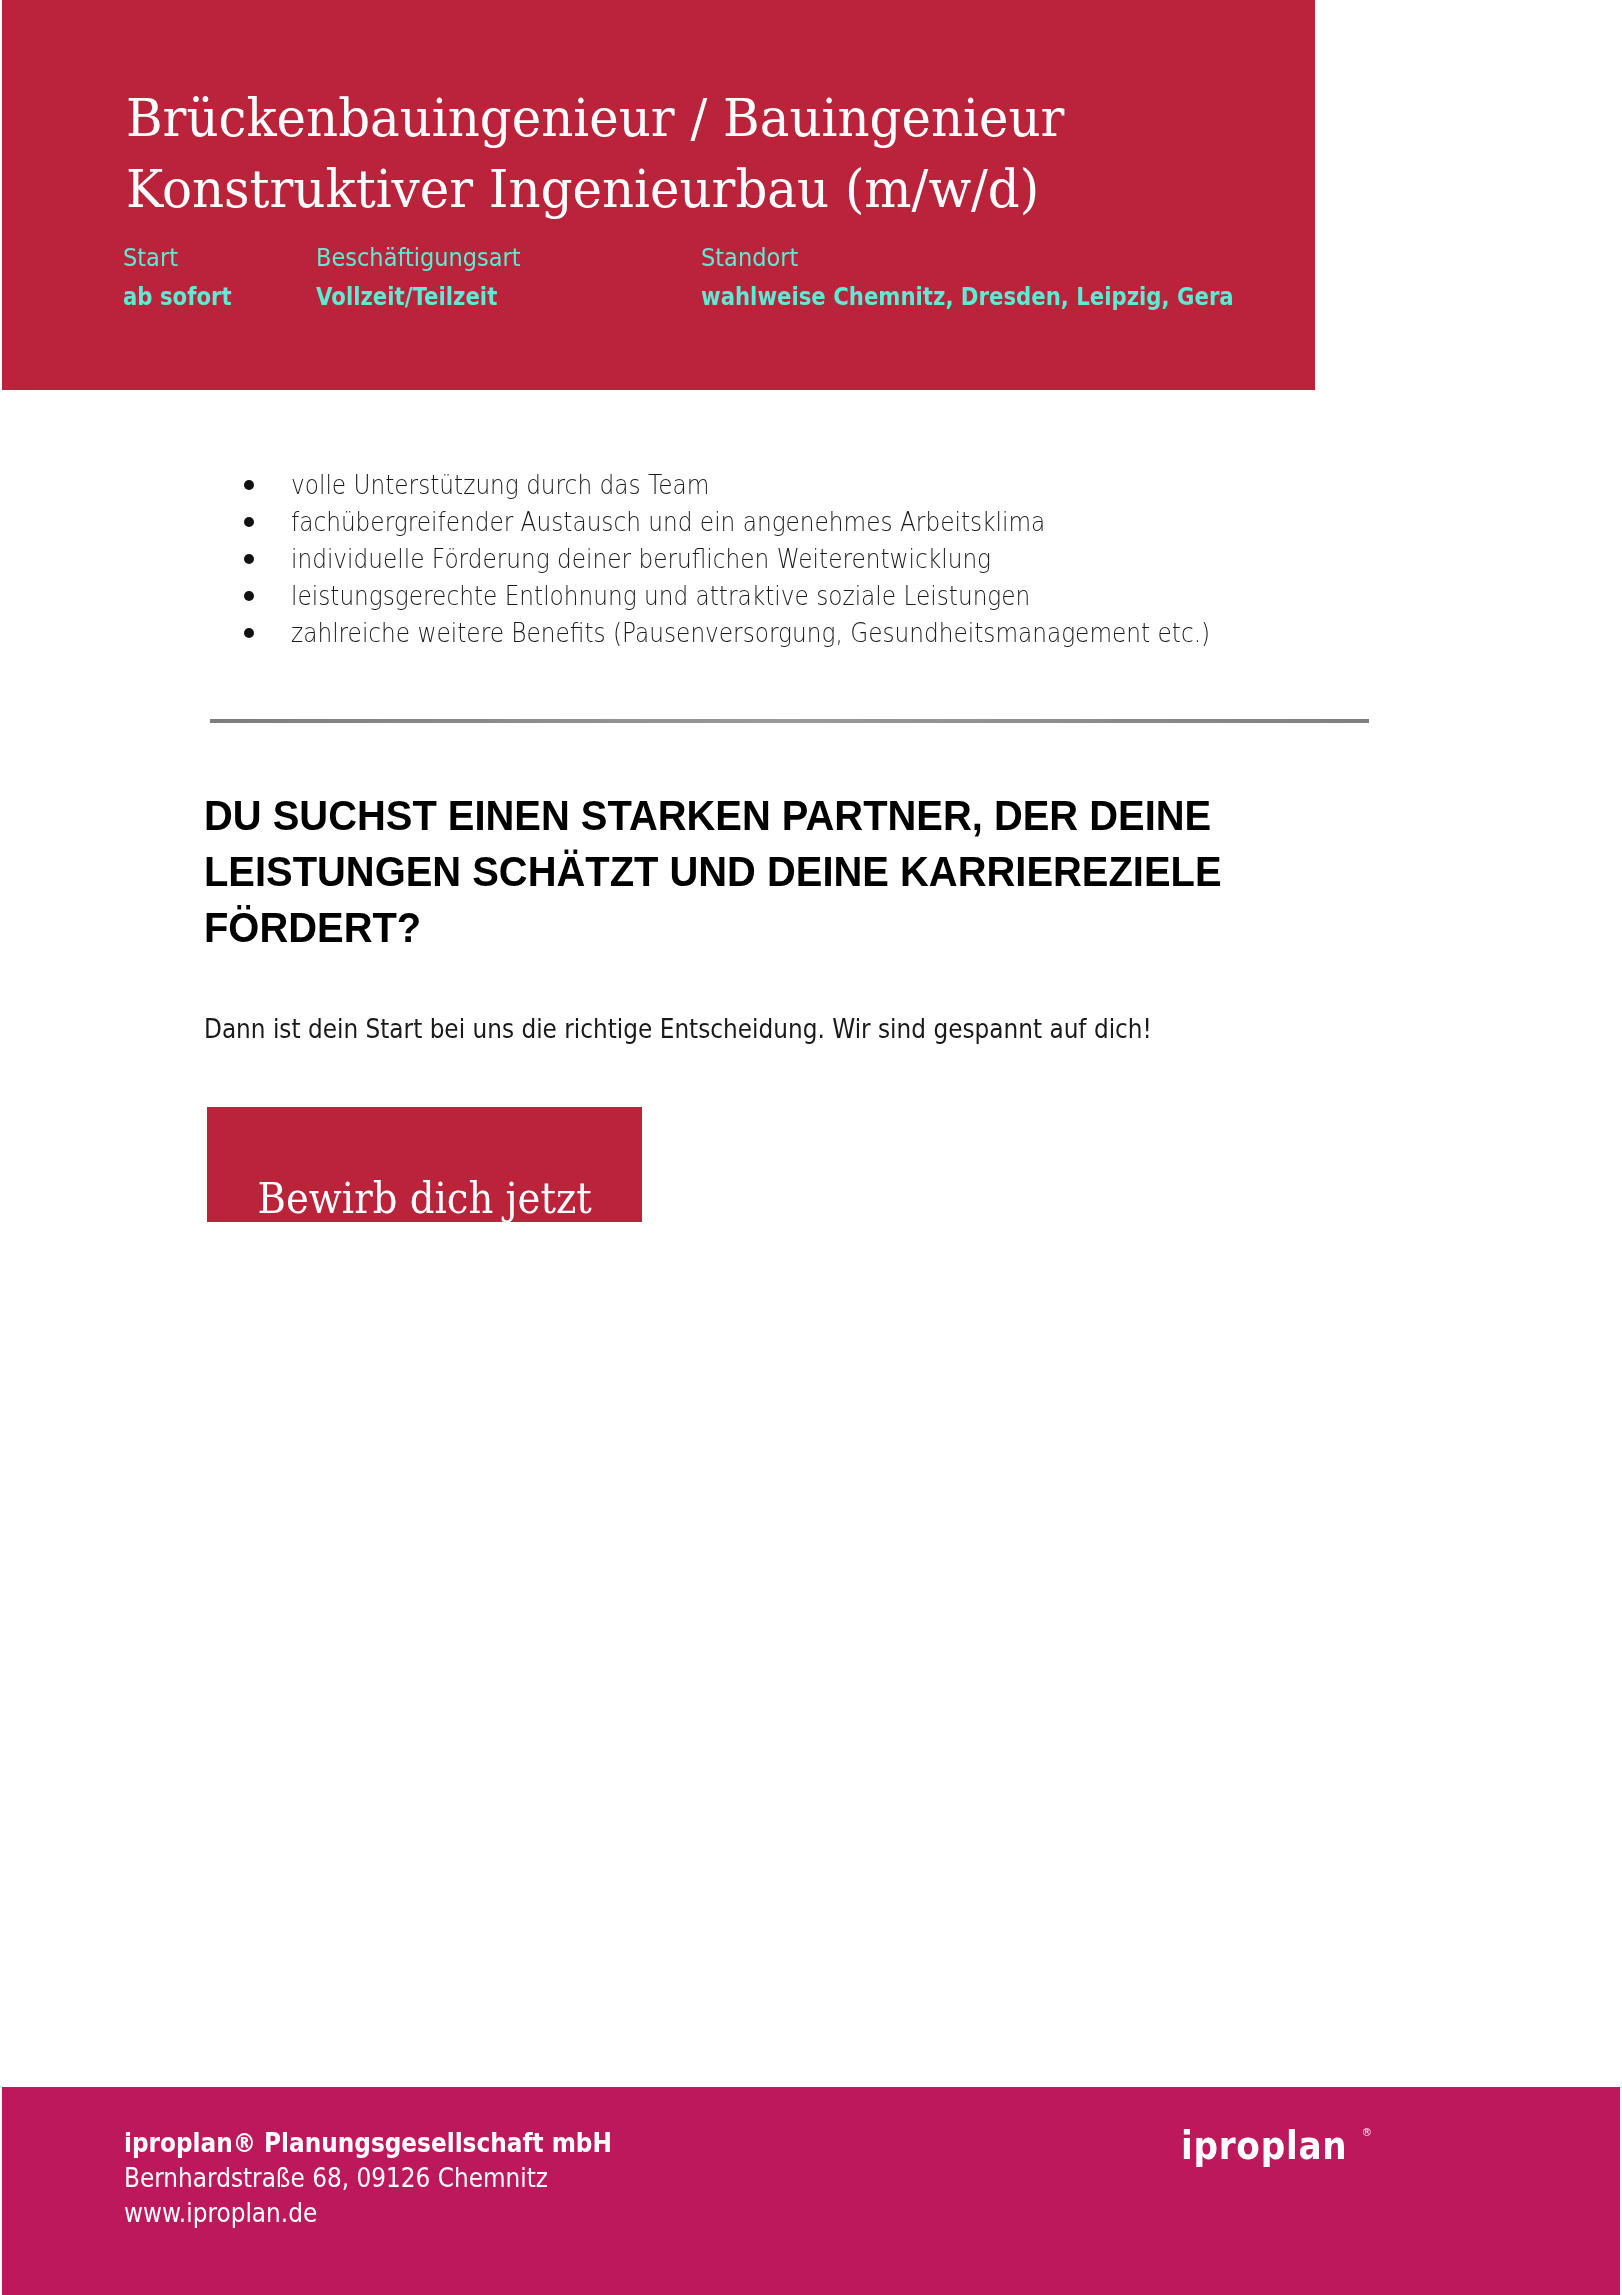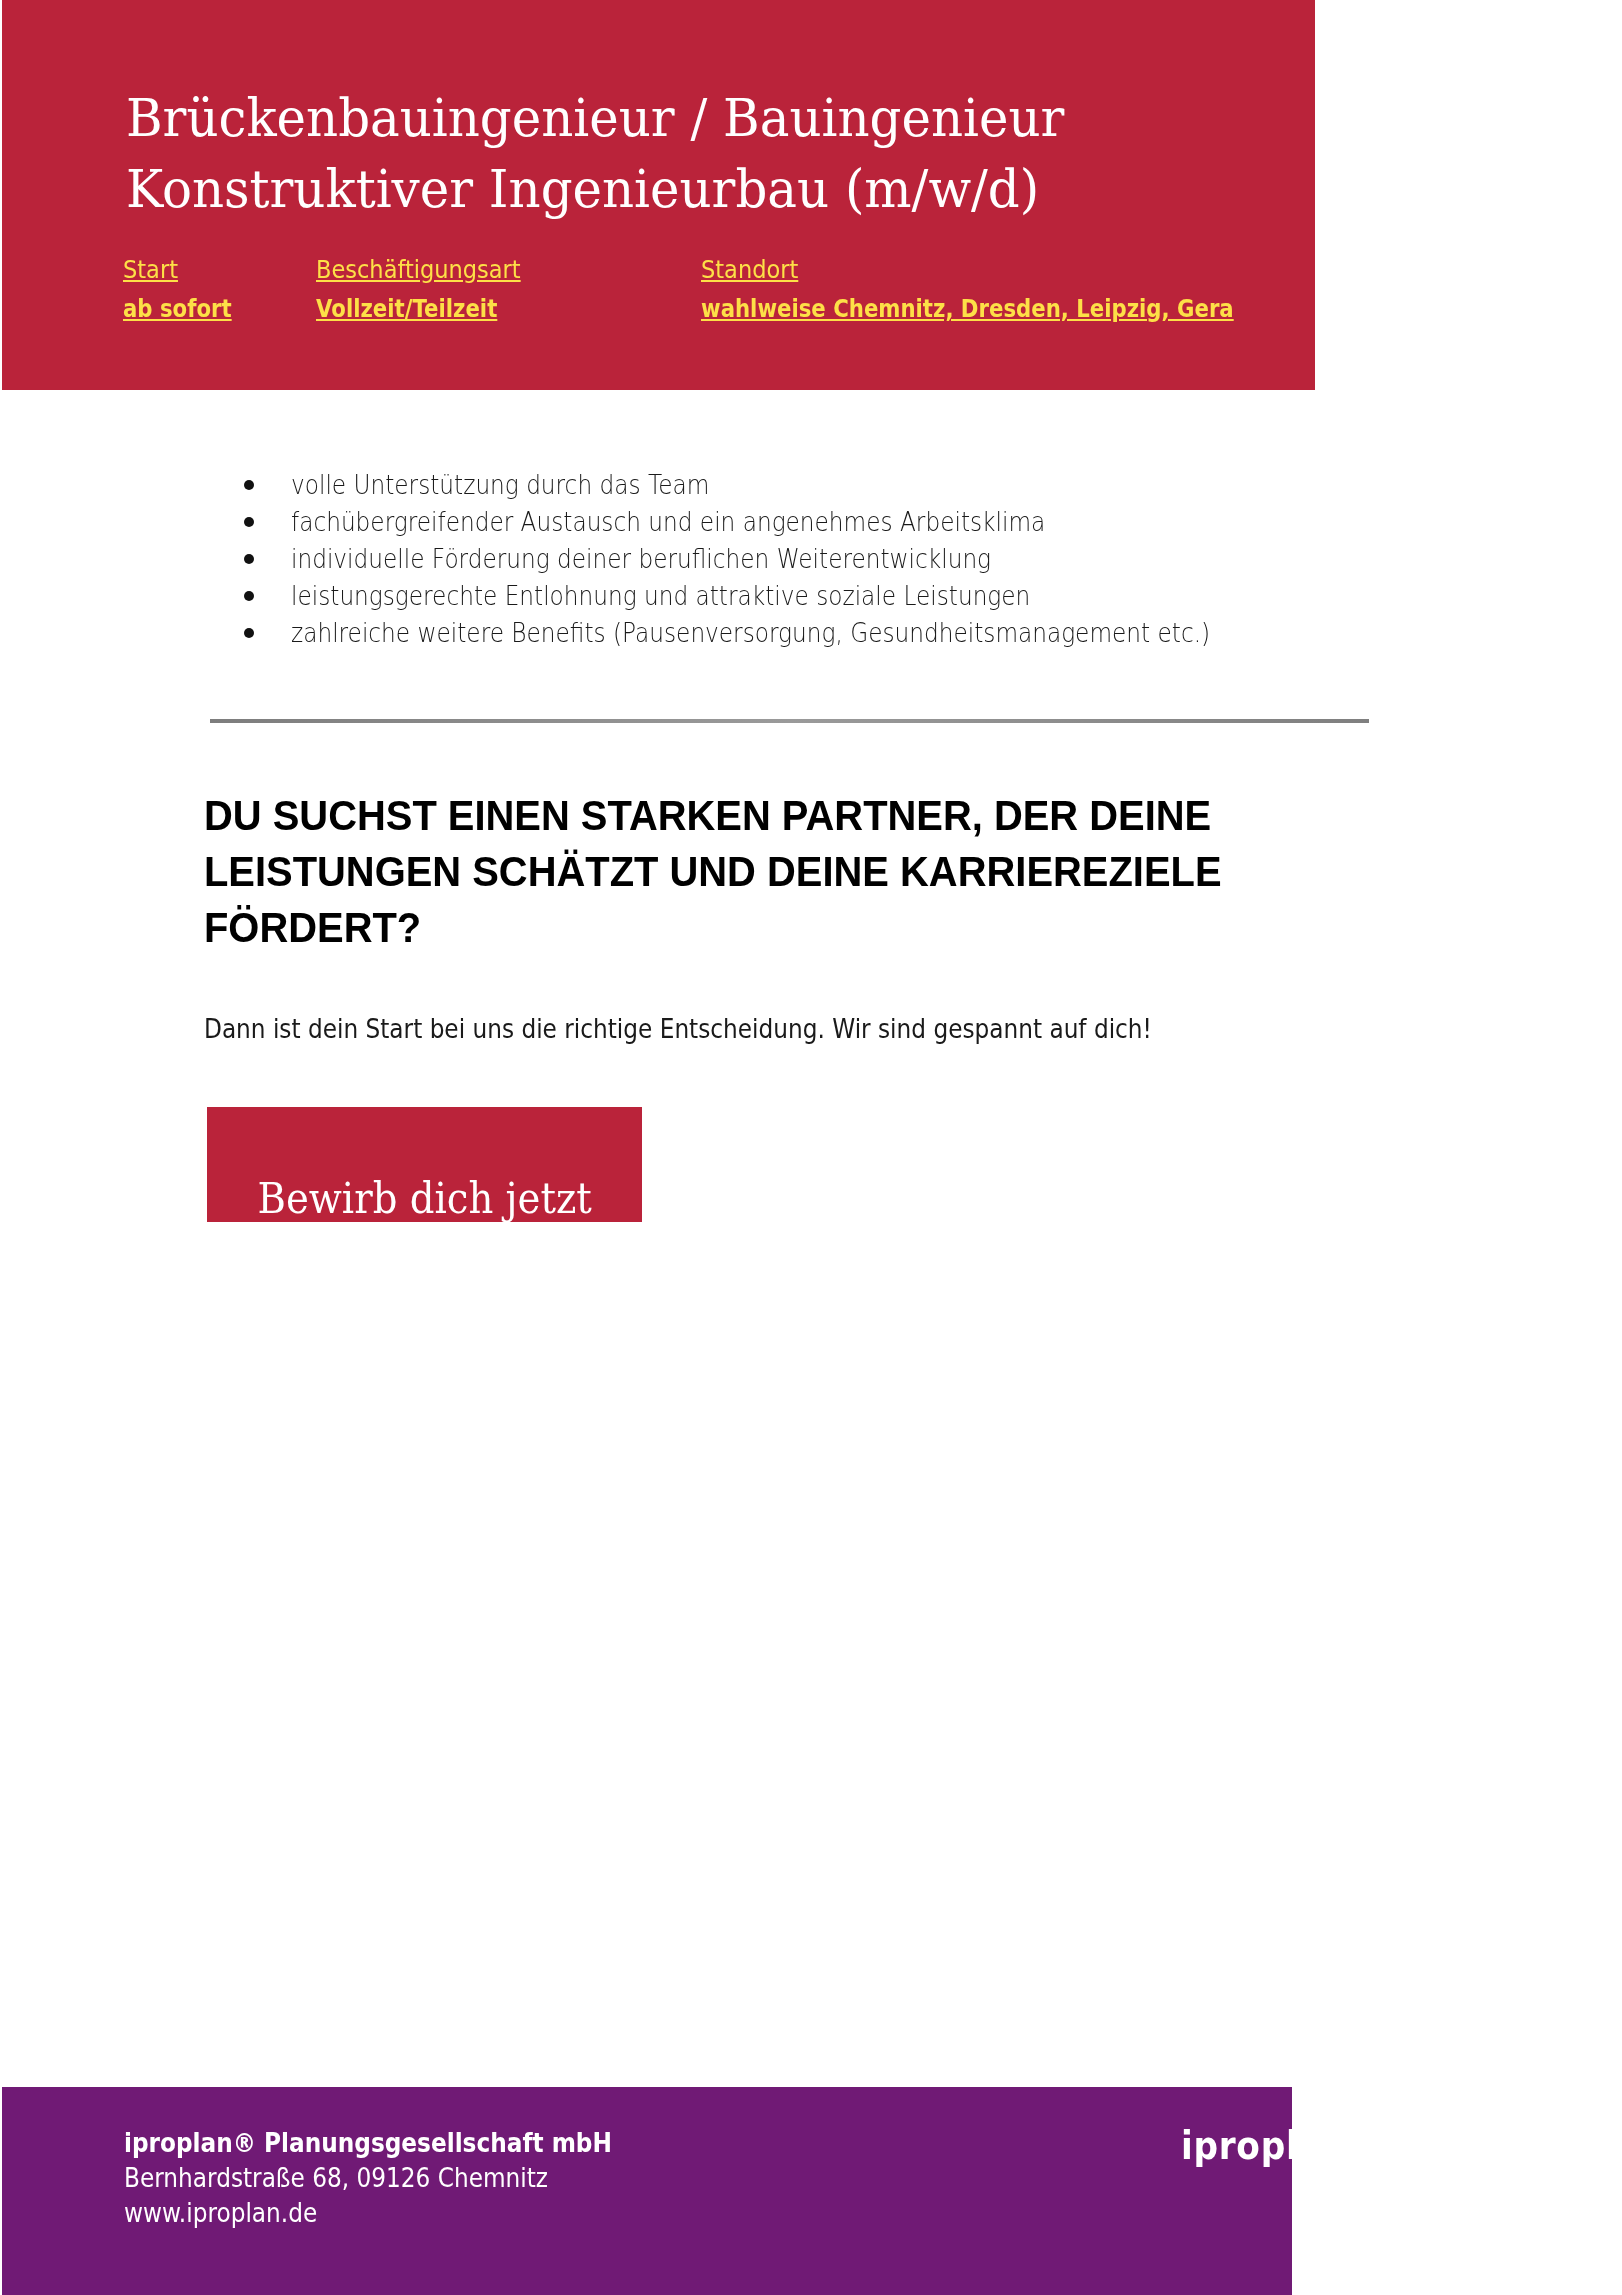"Start" .meta-col { color: #fde047 -> #5eead4; text-decoration: underline -> none; top: 250px -> 238px }
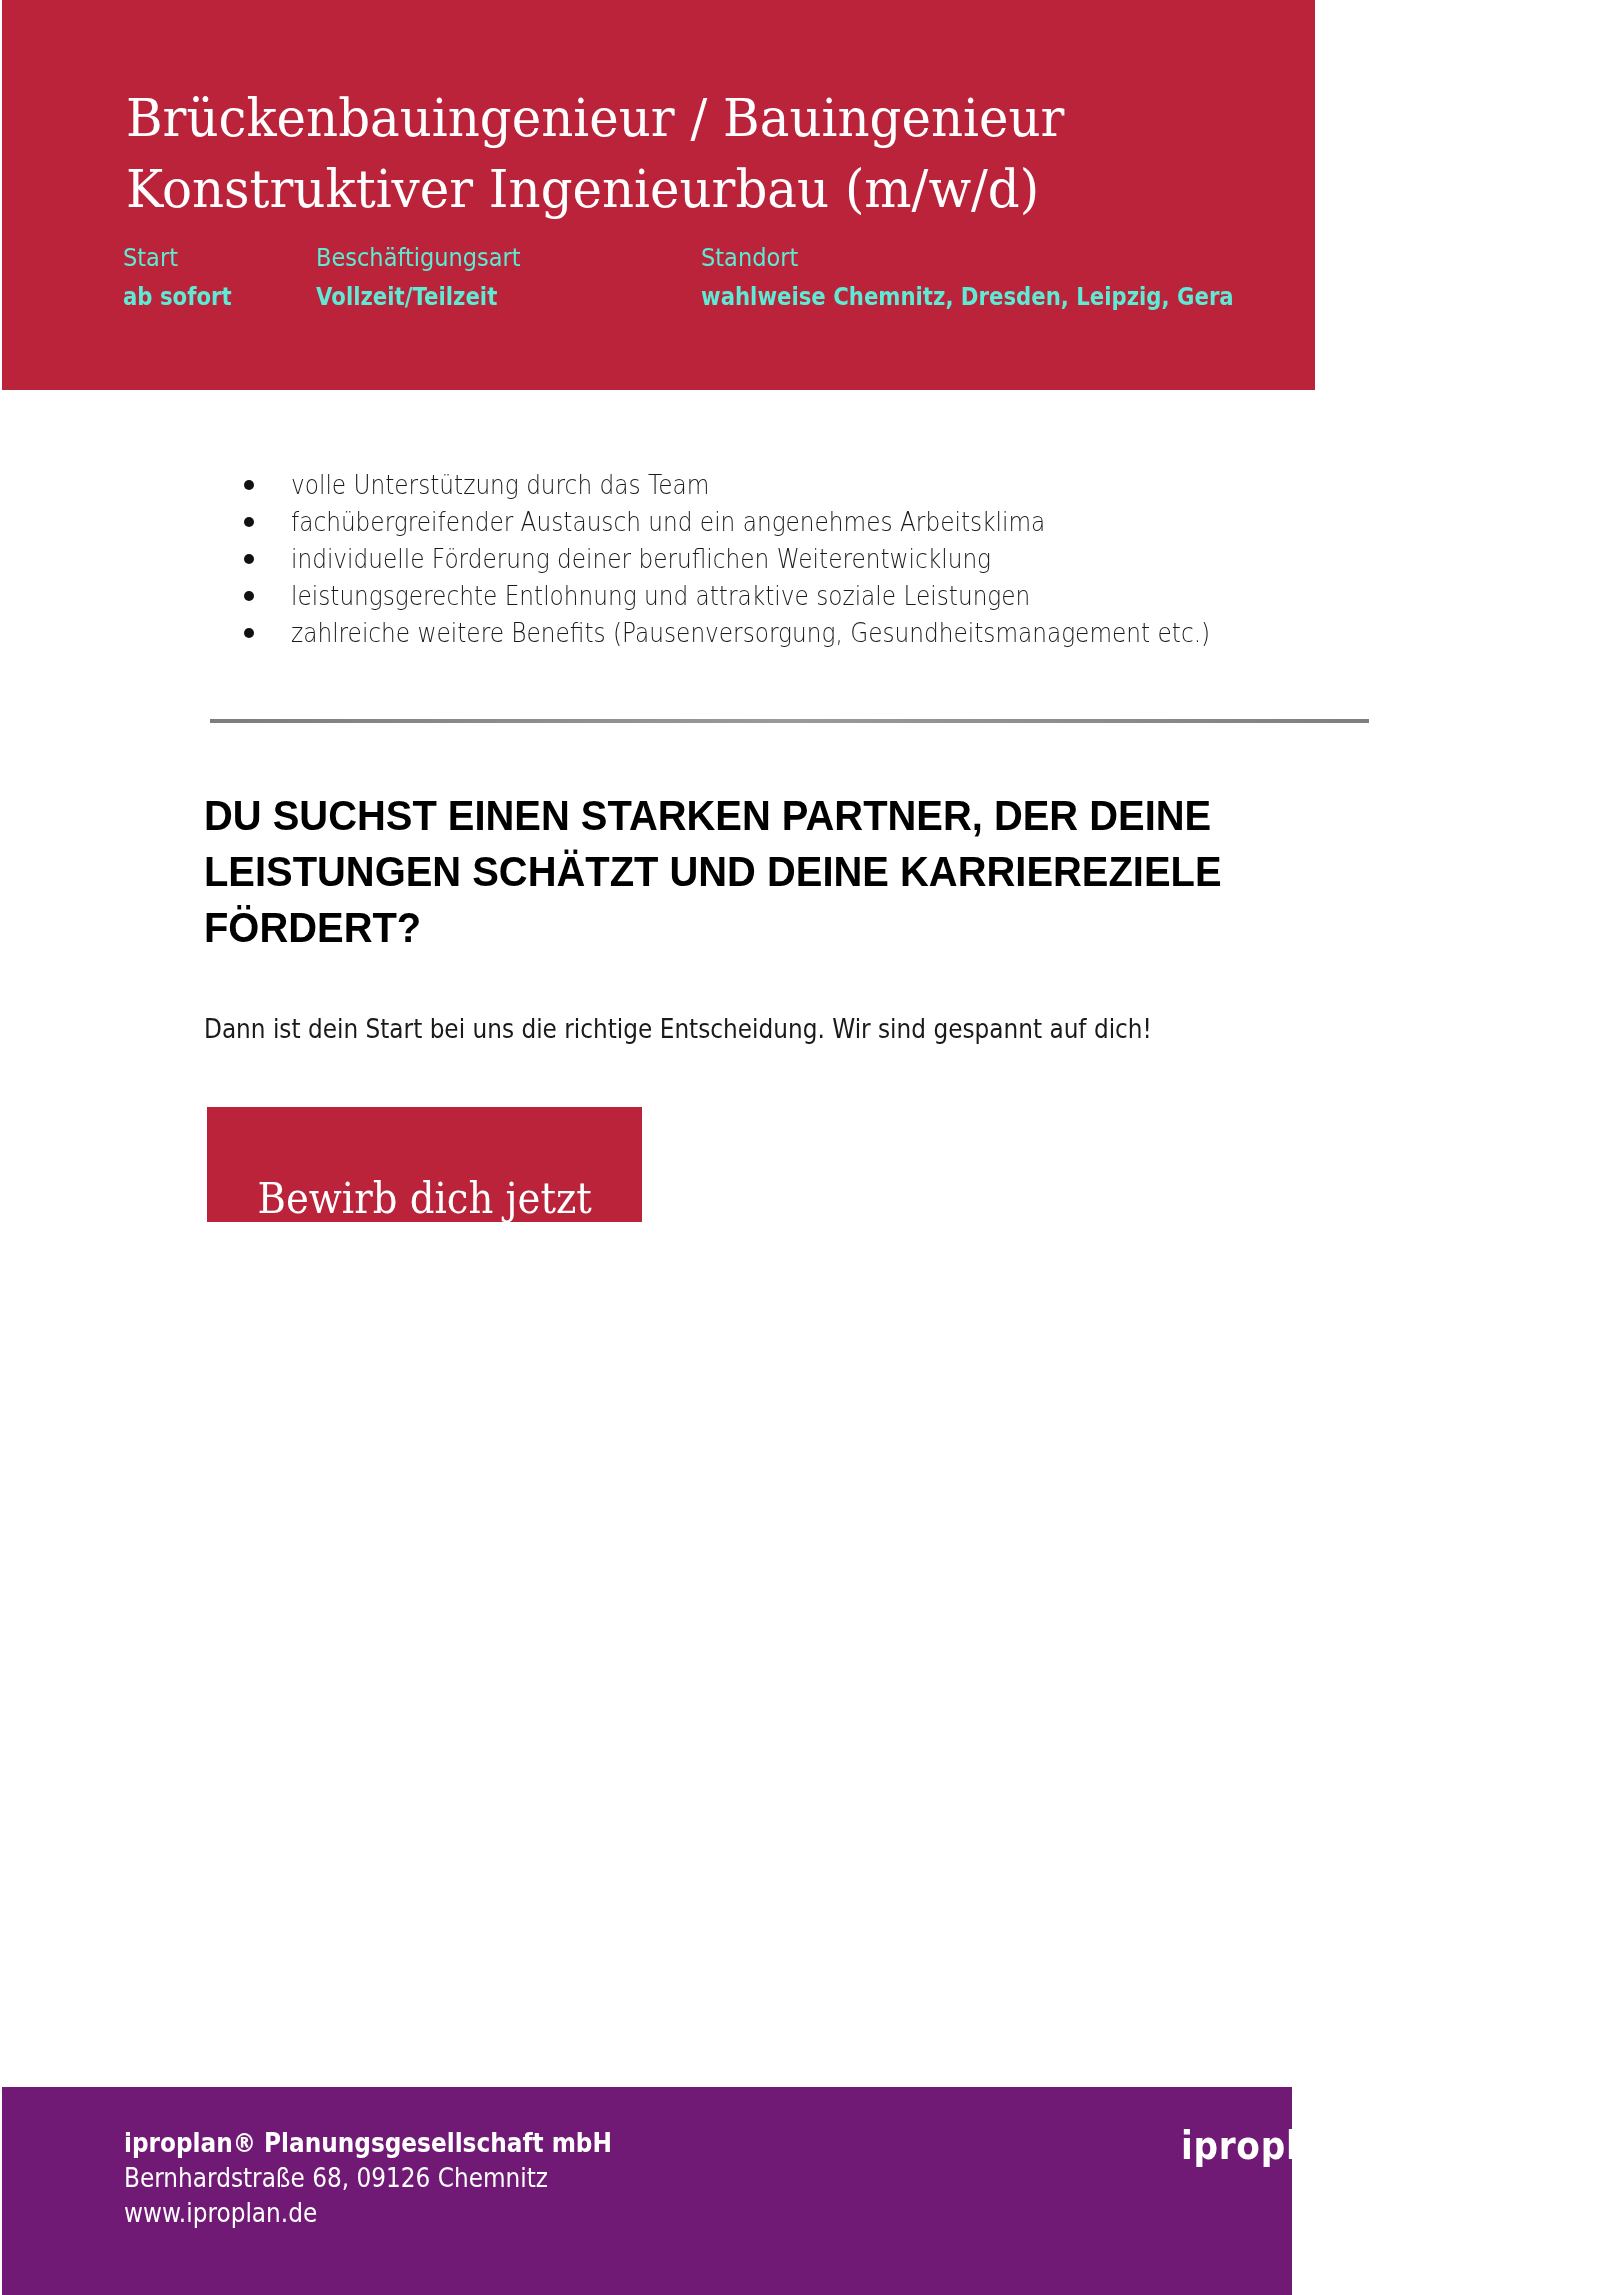"iproplan® Planungsgesellschaft mbH" .footer { background: #701a75 -> #be185d; width: 1290px -> 1618px }
